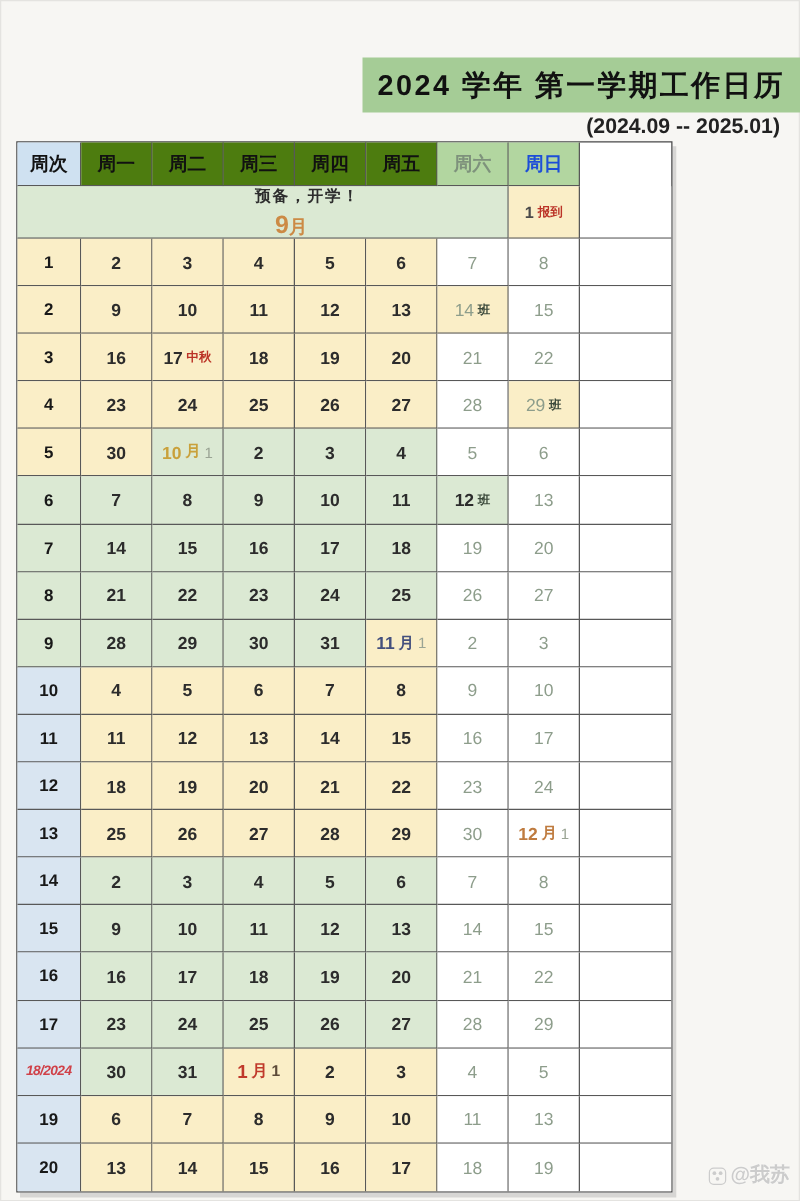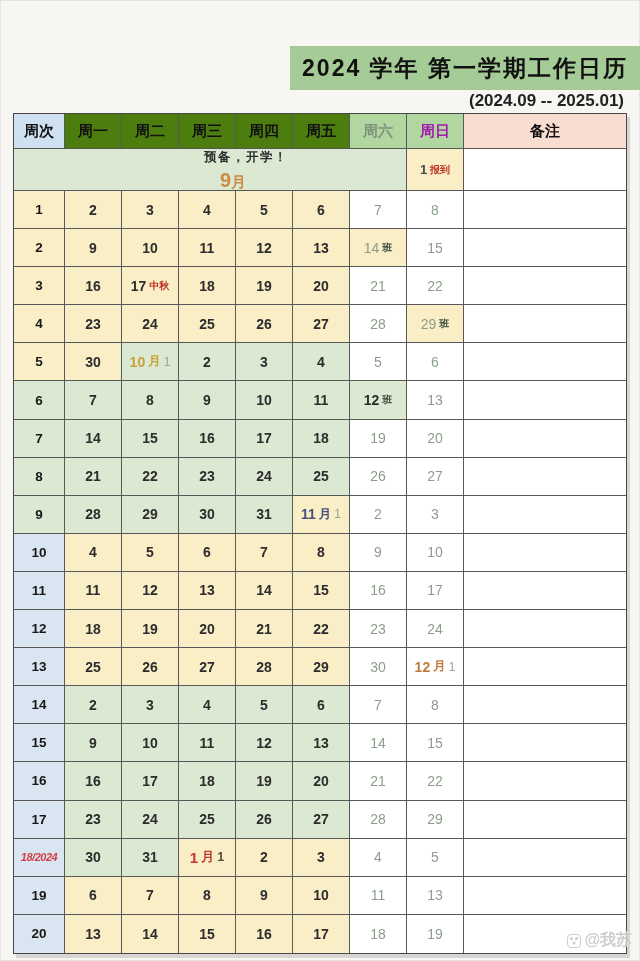"周次" .calendar { width: 614px -> 525px }
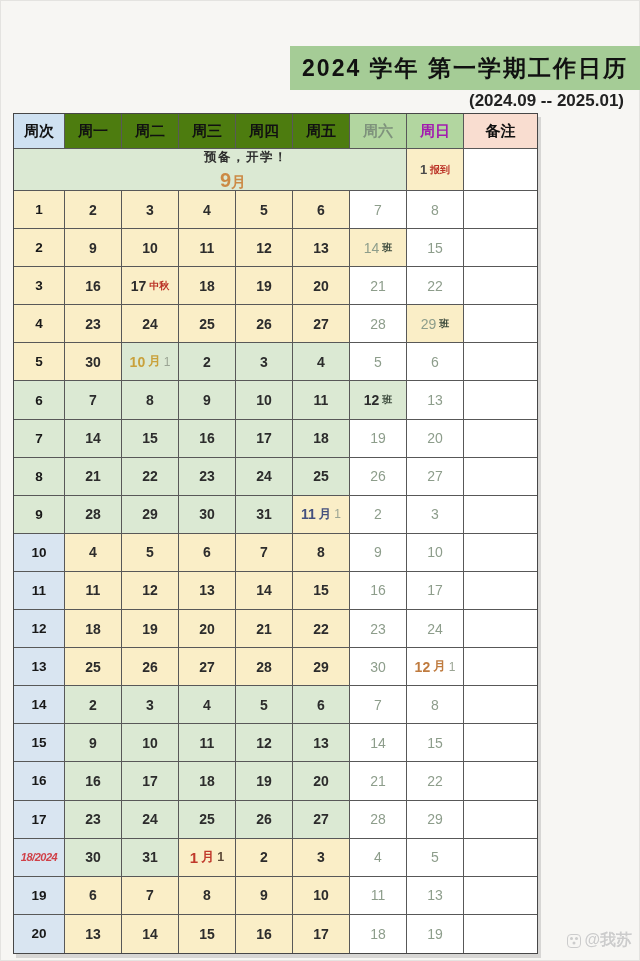"周日" .hdr.sun { color: #a21caf -> #1d4ed8 }
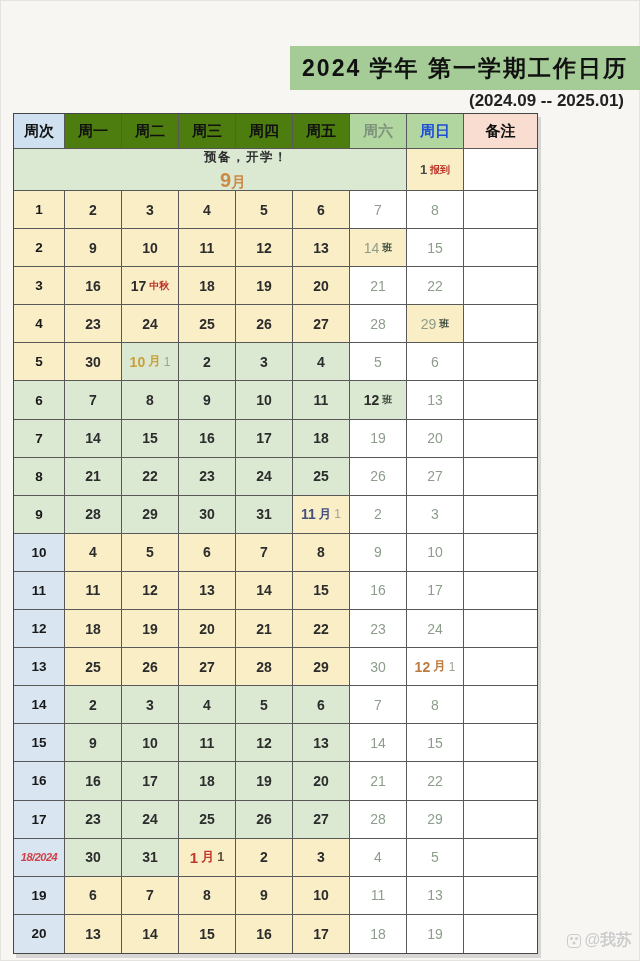"备注" div.cell { html: <div> <span>备注</span> </div> -> none }
